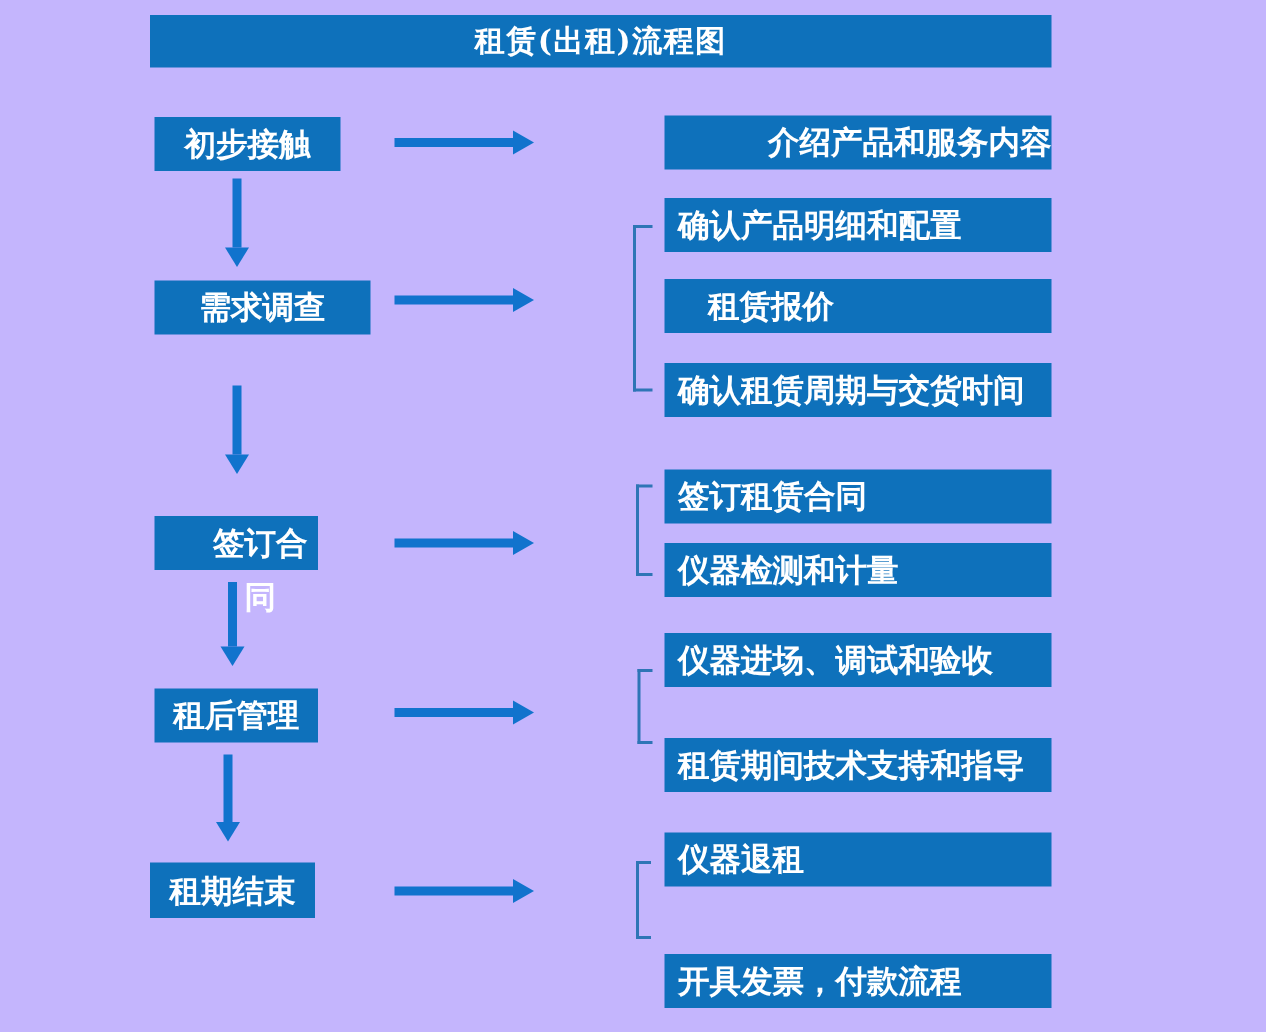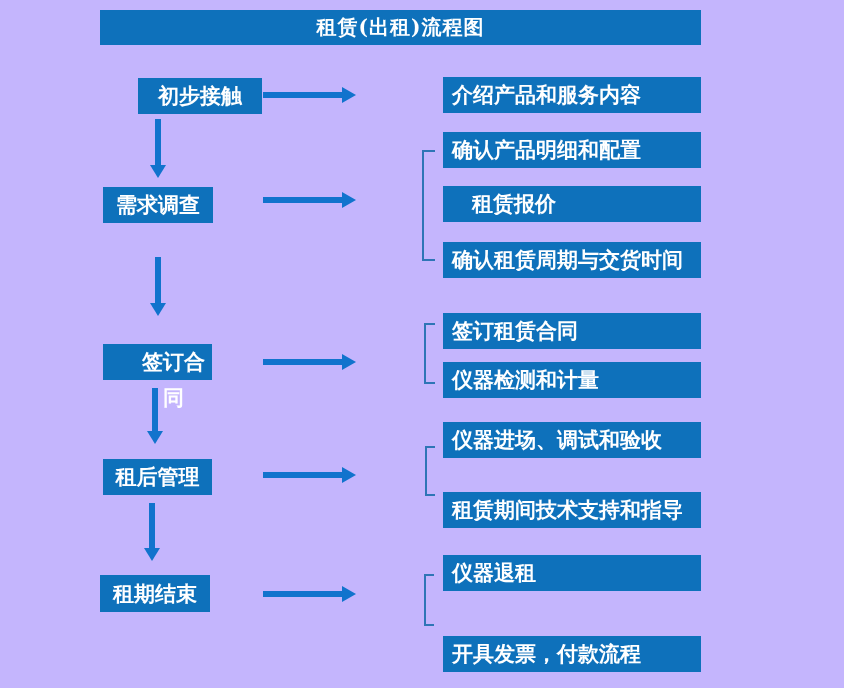"初步接触" div.bluebox { margin-left: 35px -> none }
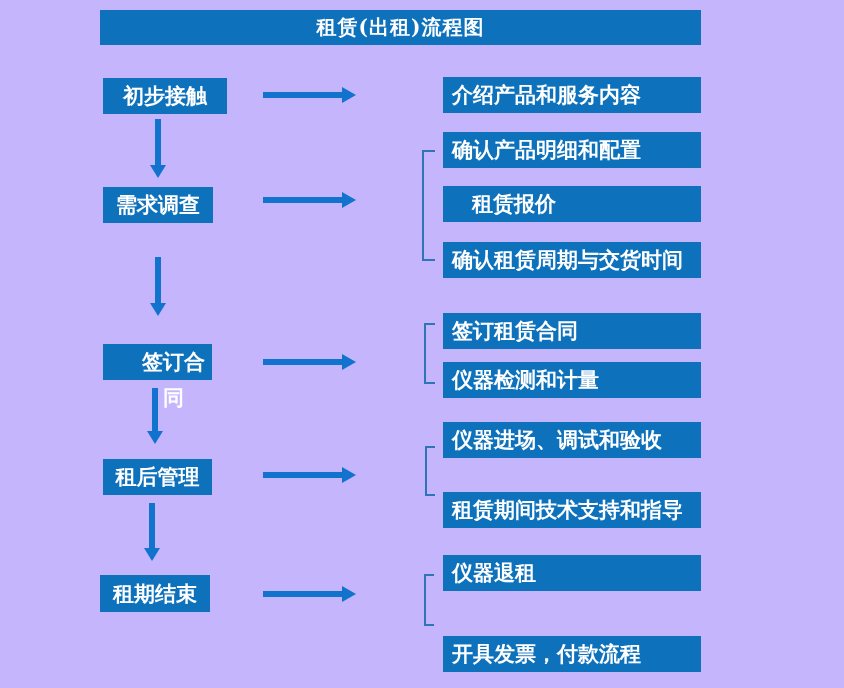"介绍产品和服务内容" div.bluebox { text-align: none -> right }
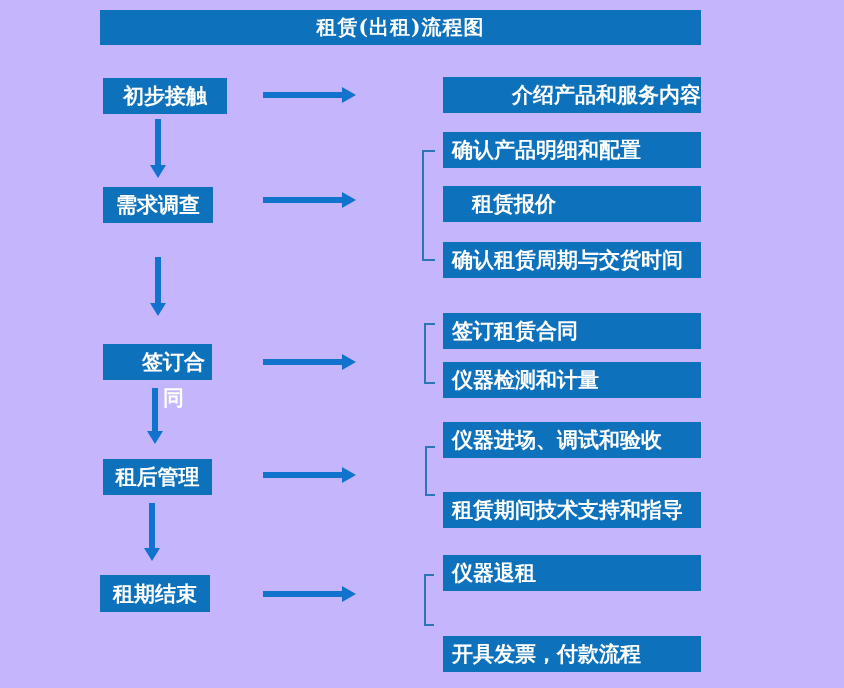"需求调查" div.bluebox { width: 110px -> 144px }
